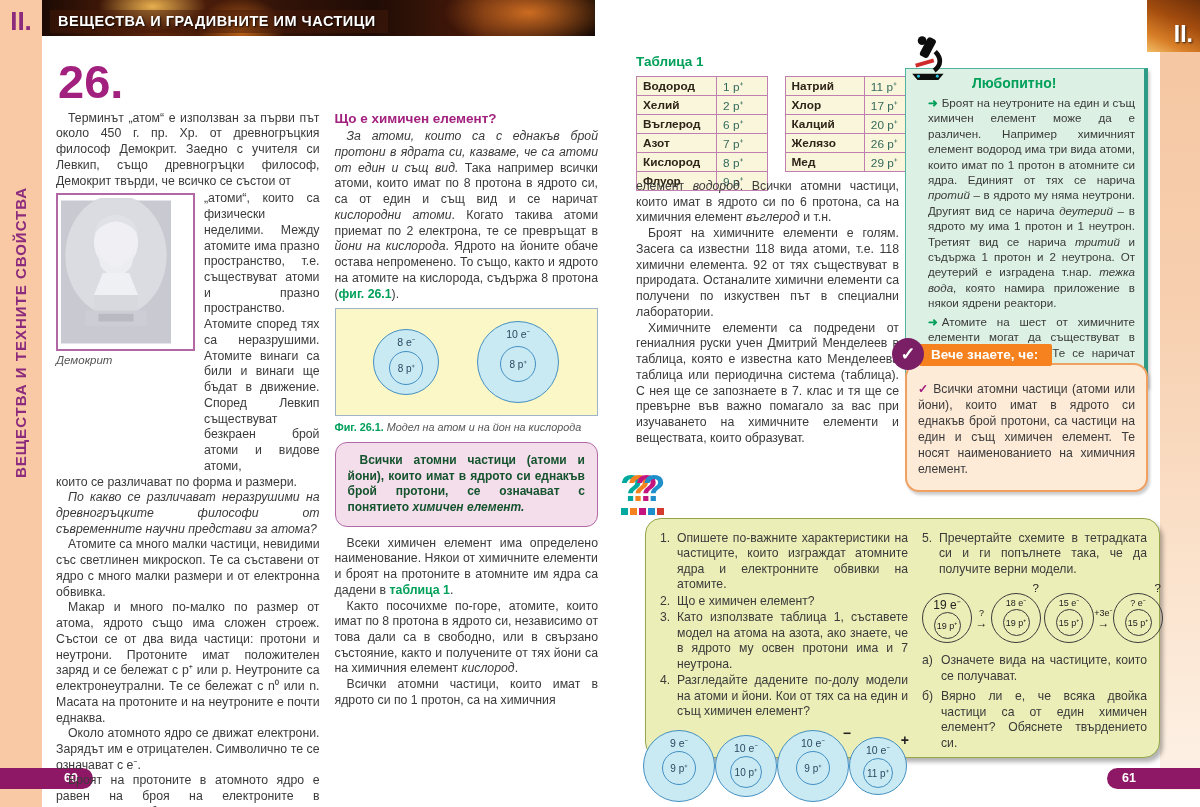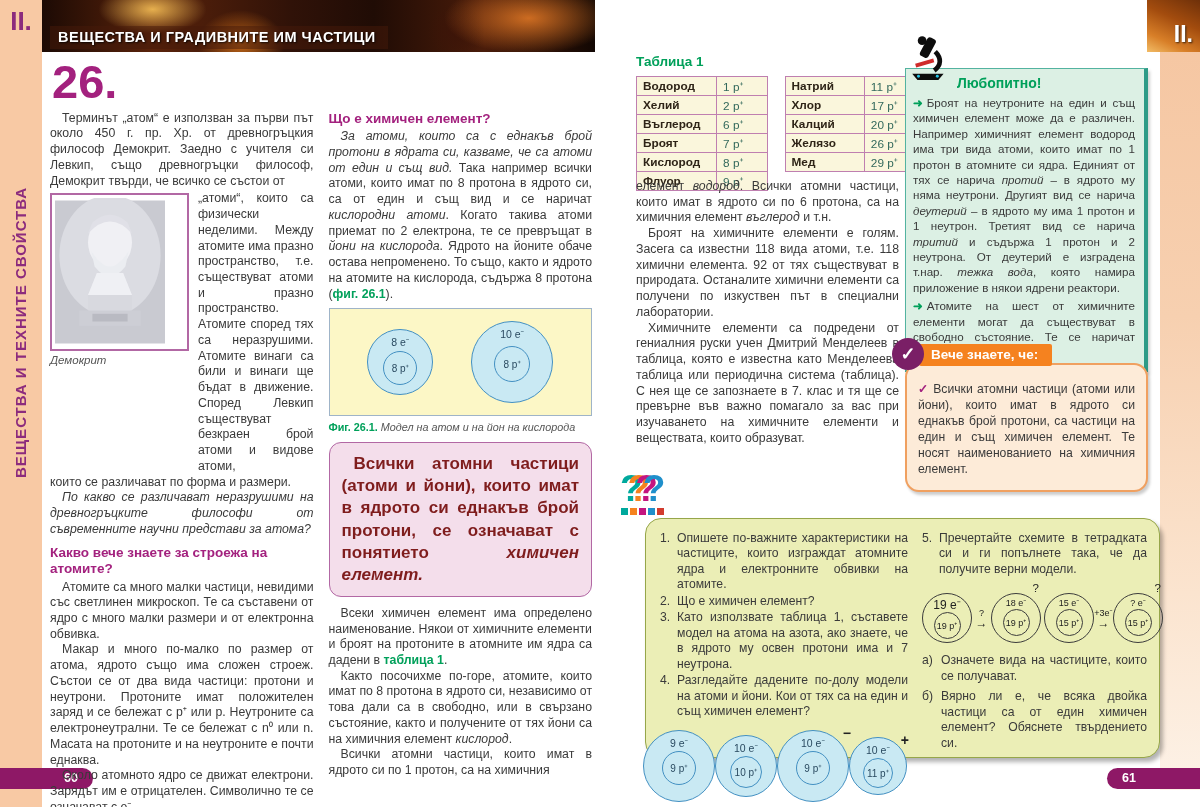"ВЕЩЕСТВА И ГРАДИВНИТЕ ИМ ЧАСТИЦИ" .hdr { height: 52px -> 36px }
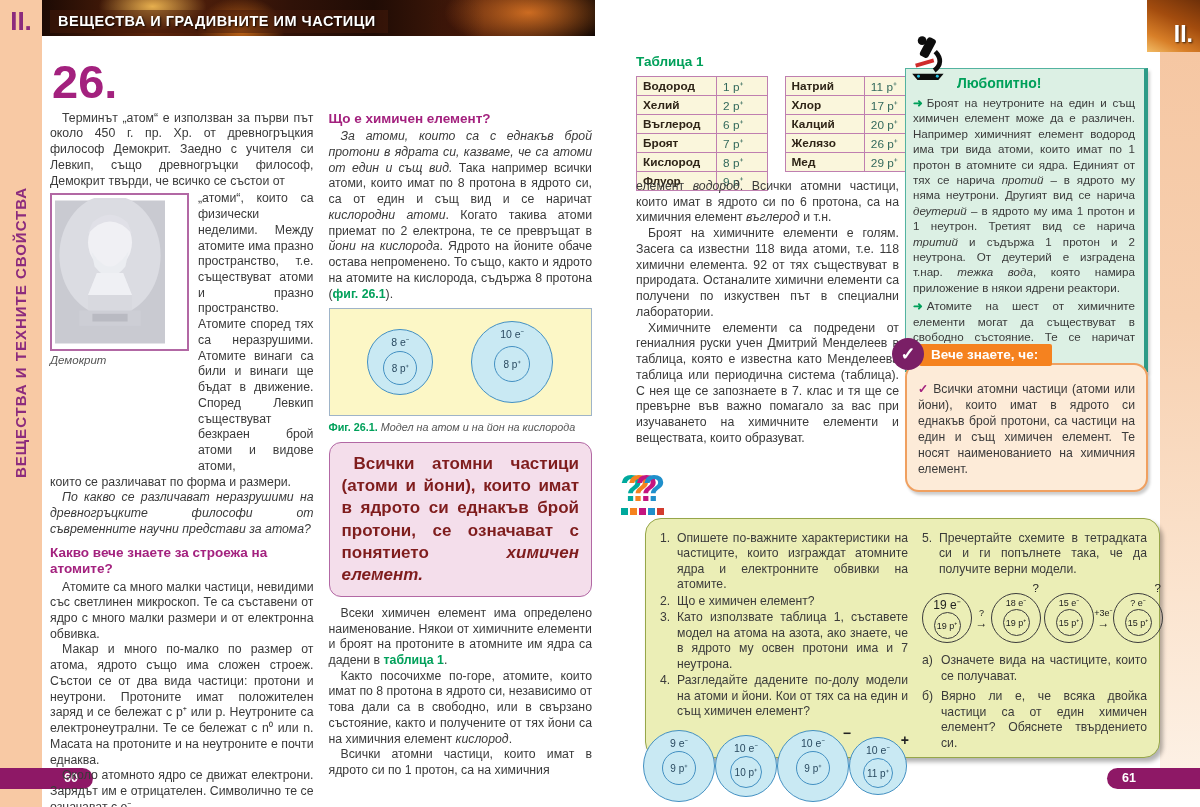"26." .pg-left { left: 40px -> 46px }
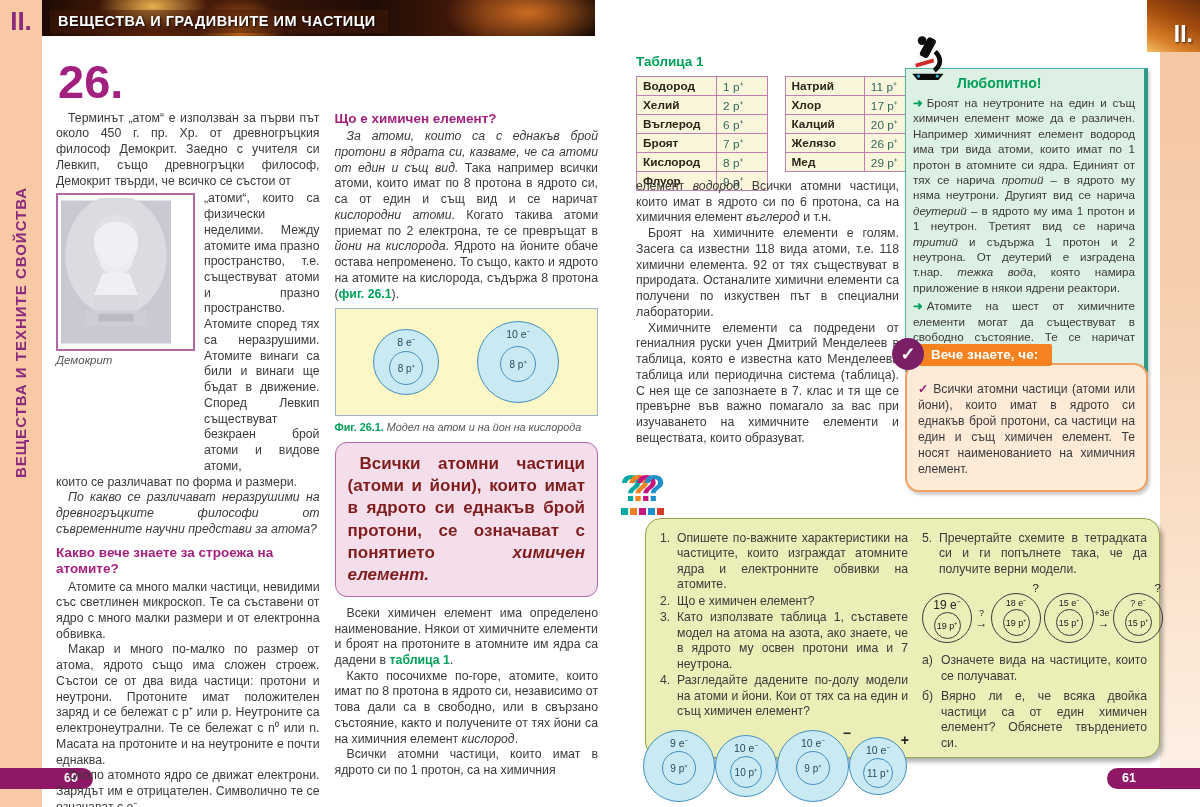"Любопитно!" .curious { padding: 4px 9px 10px 7px -> 4px 9px 10px 22px }
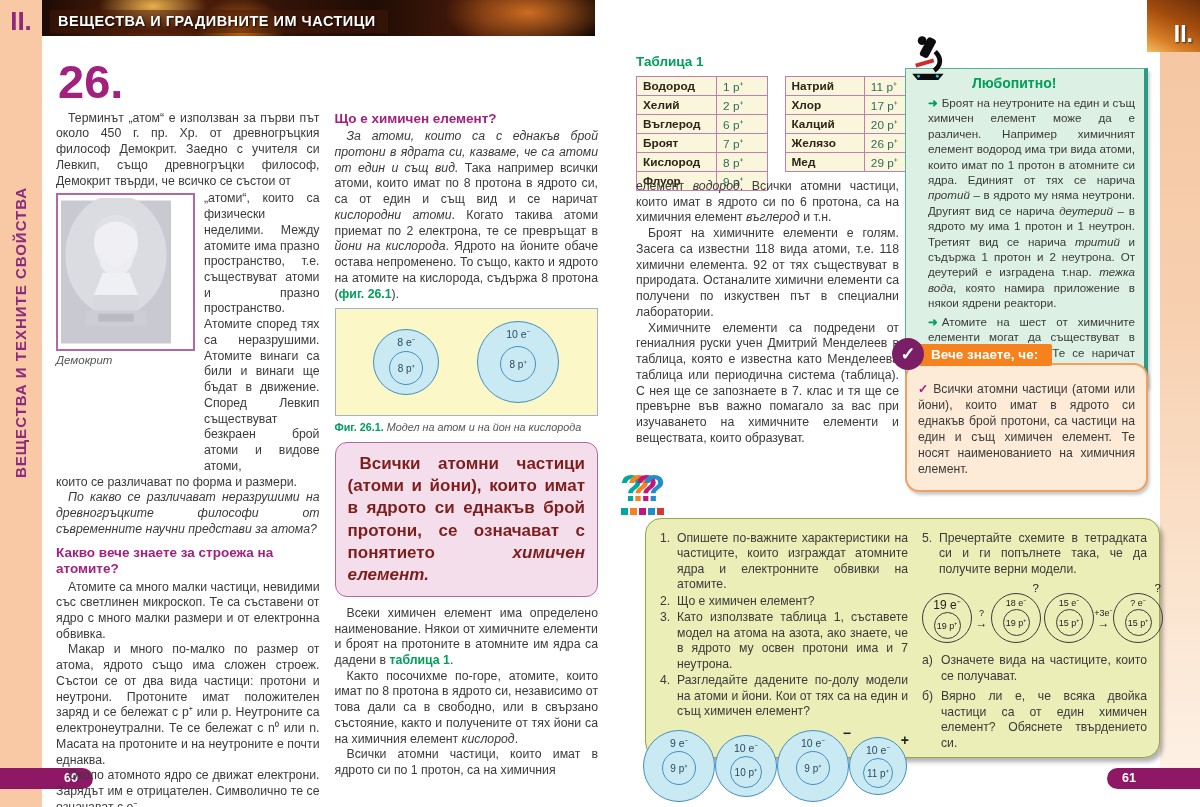"Броят" td.el-name { text: Броят -> Азот }
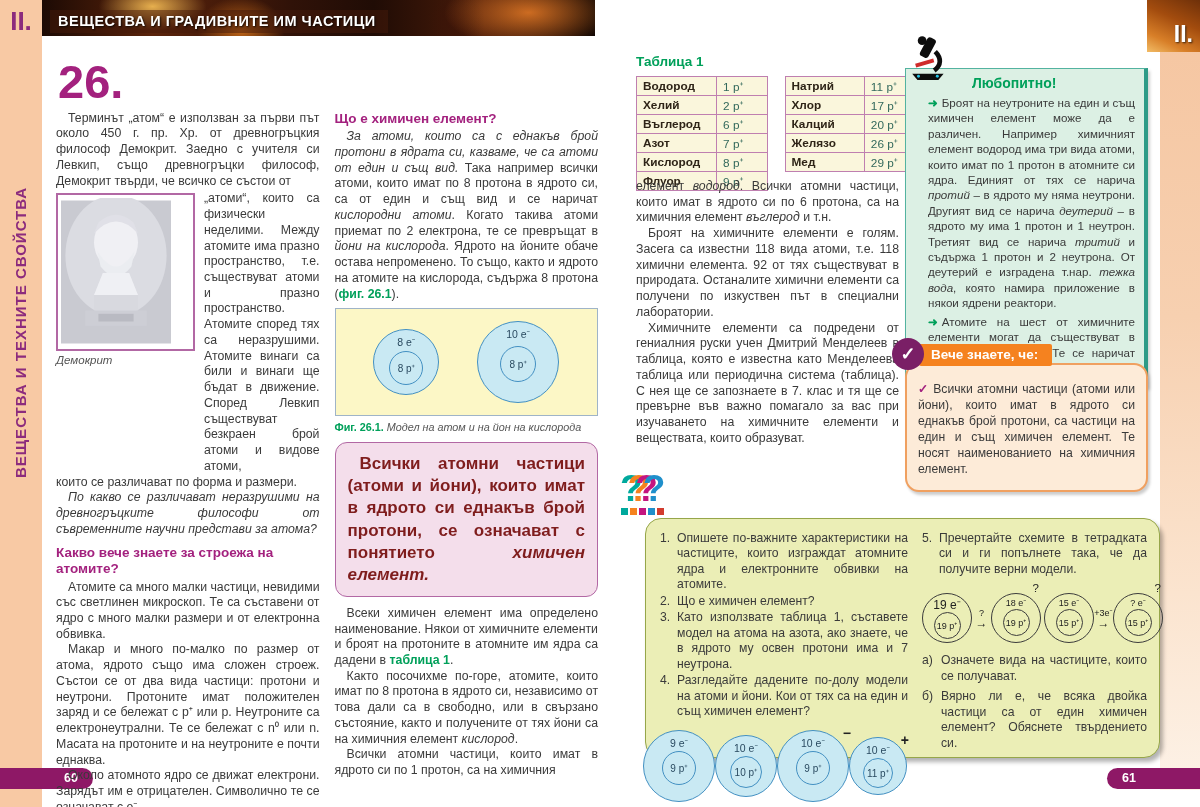"Всички атомни частици (атоми и" .concept { color: #7f1d1d -> #14532d; font-size: 17px -> 12px }
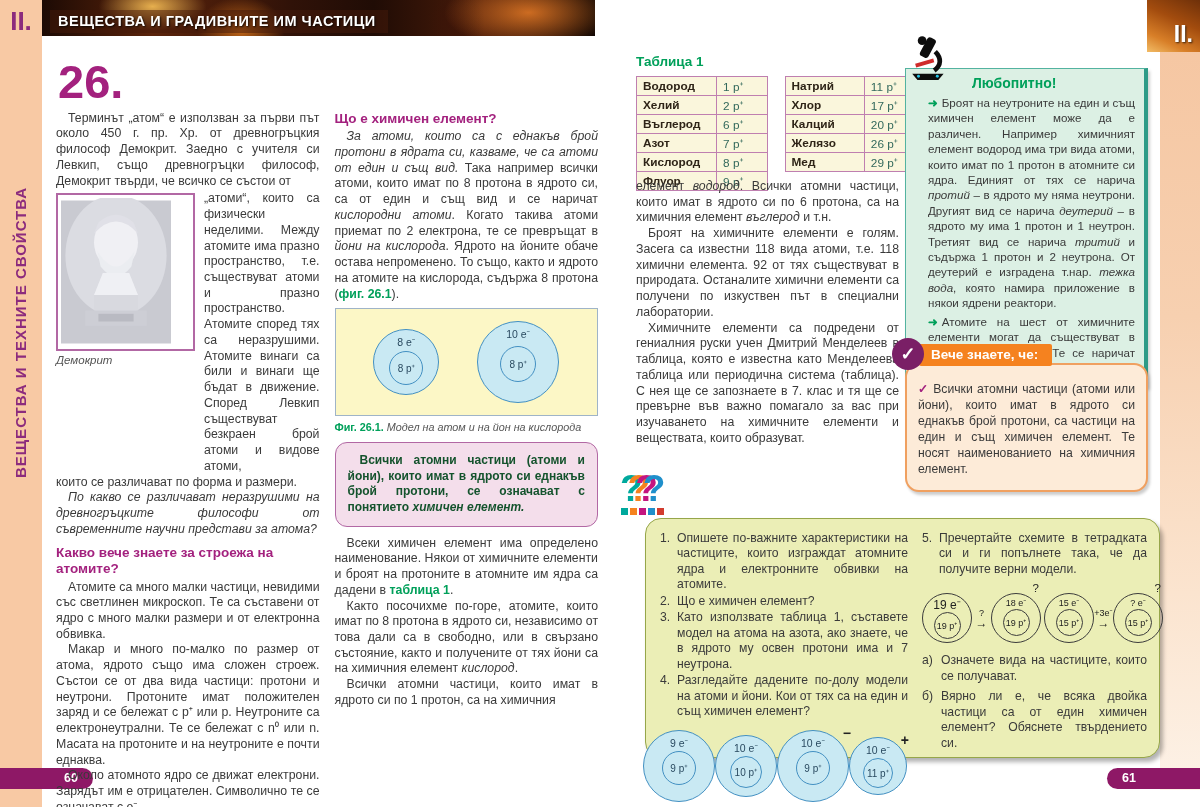"Какво вече знаете за строежа" h3.mag-h { html: <h3>Какво вече знаете за строежа на атомите?</h3> -> none }
